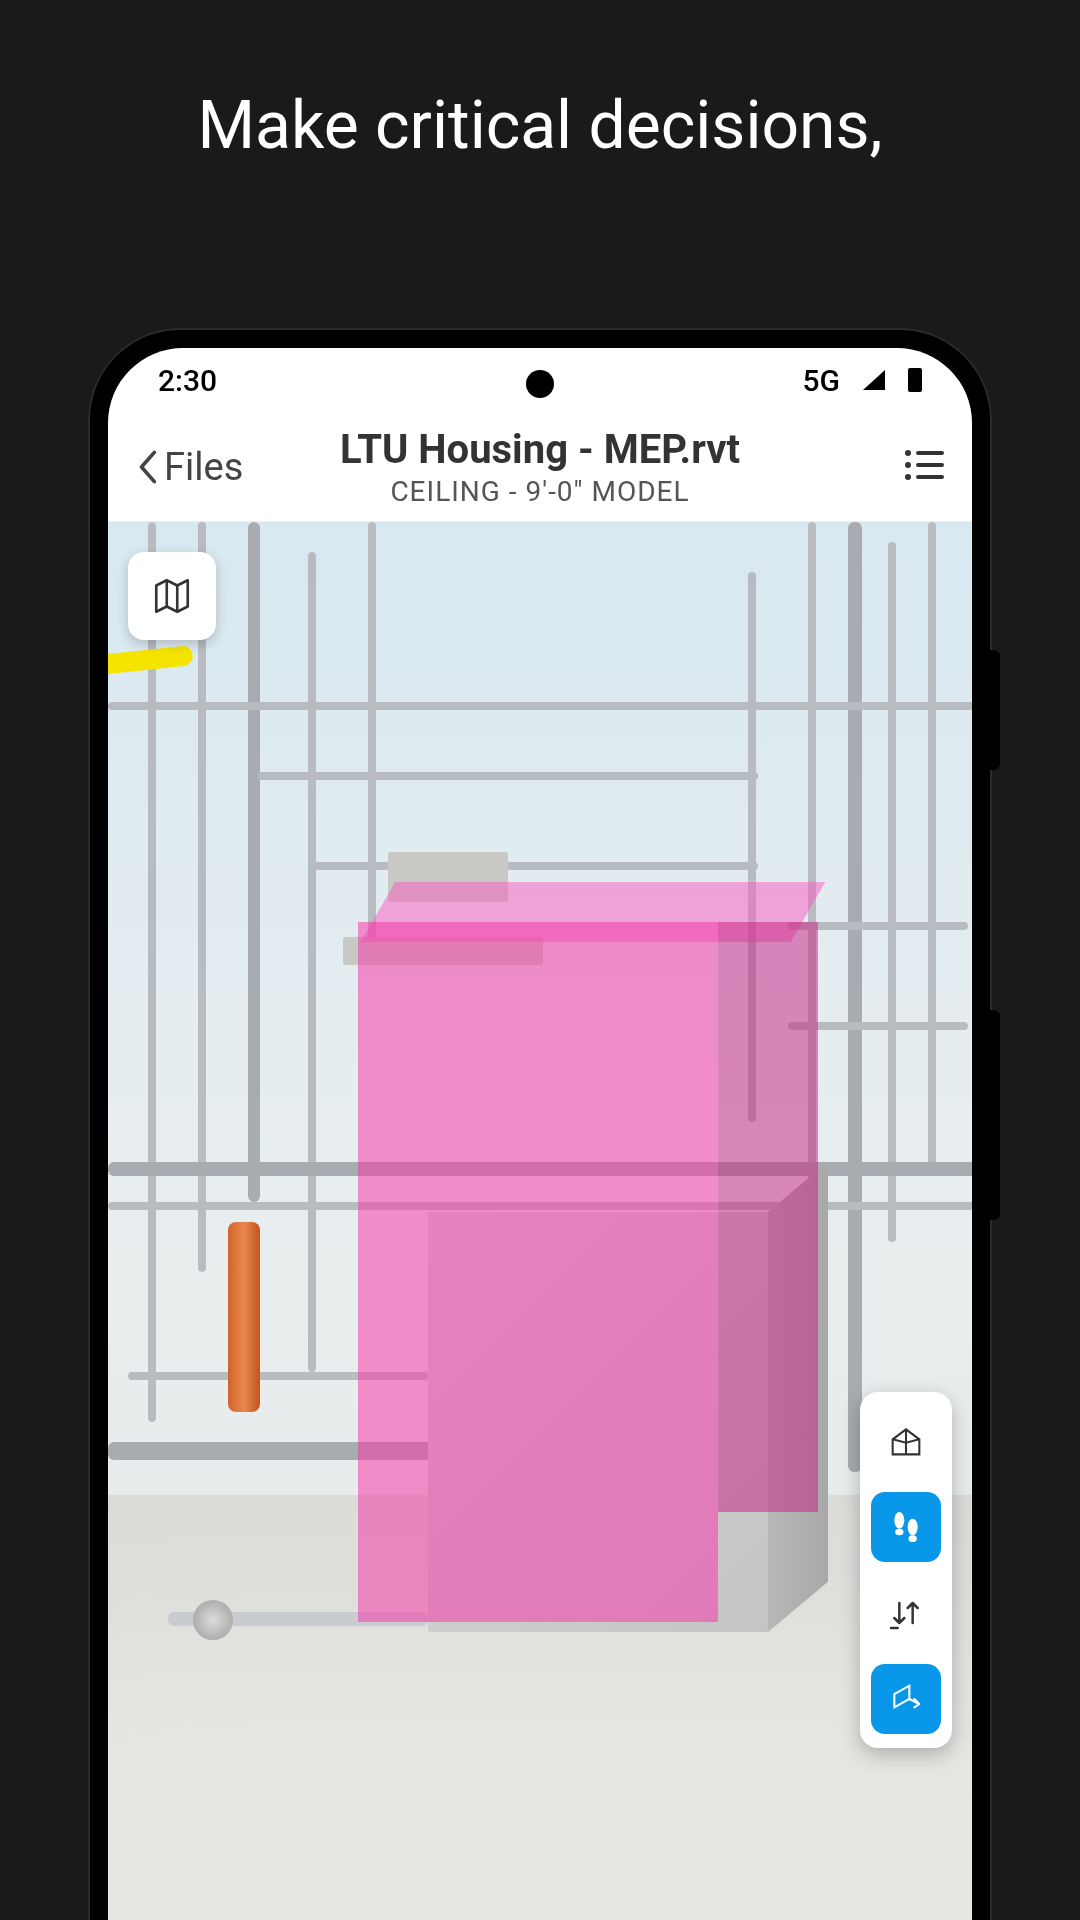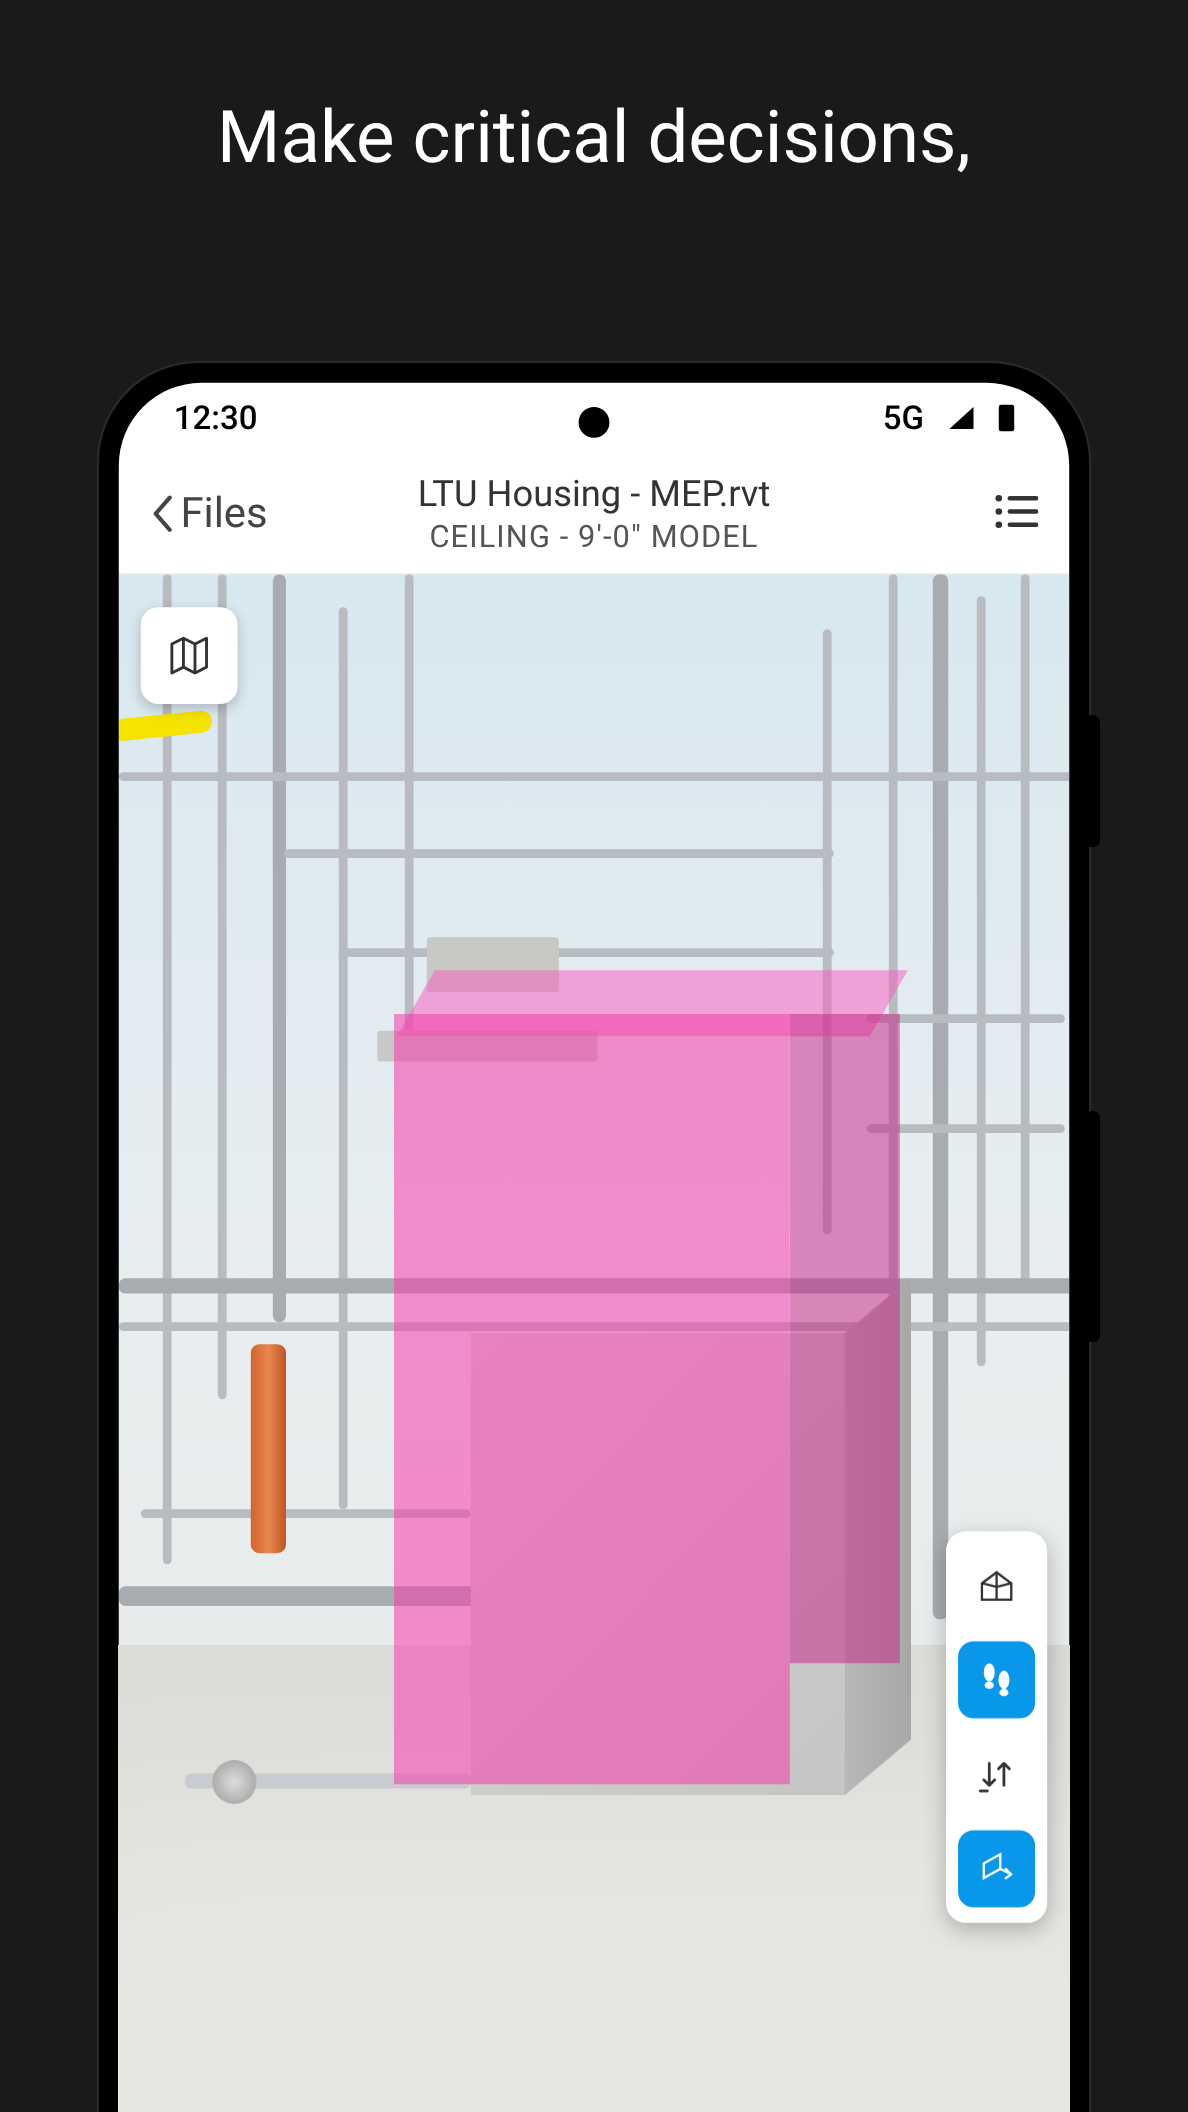"12:30" span { text: 12:30 -> 2:30 }
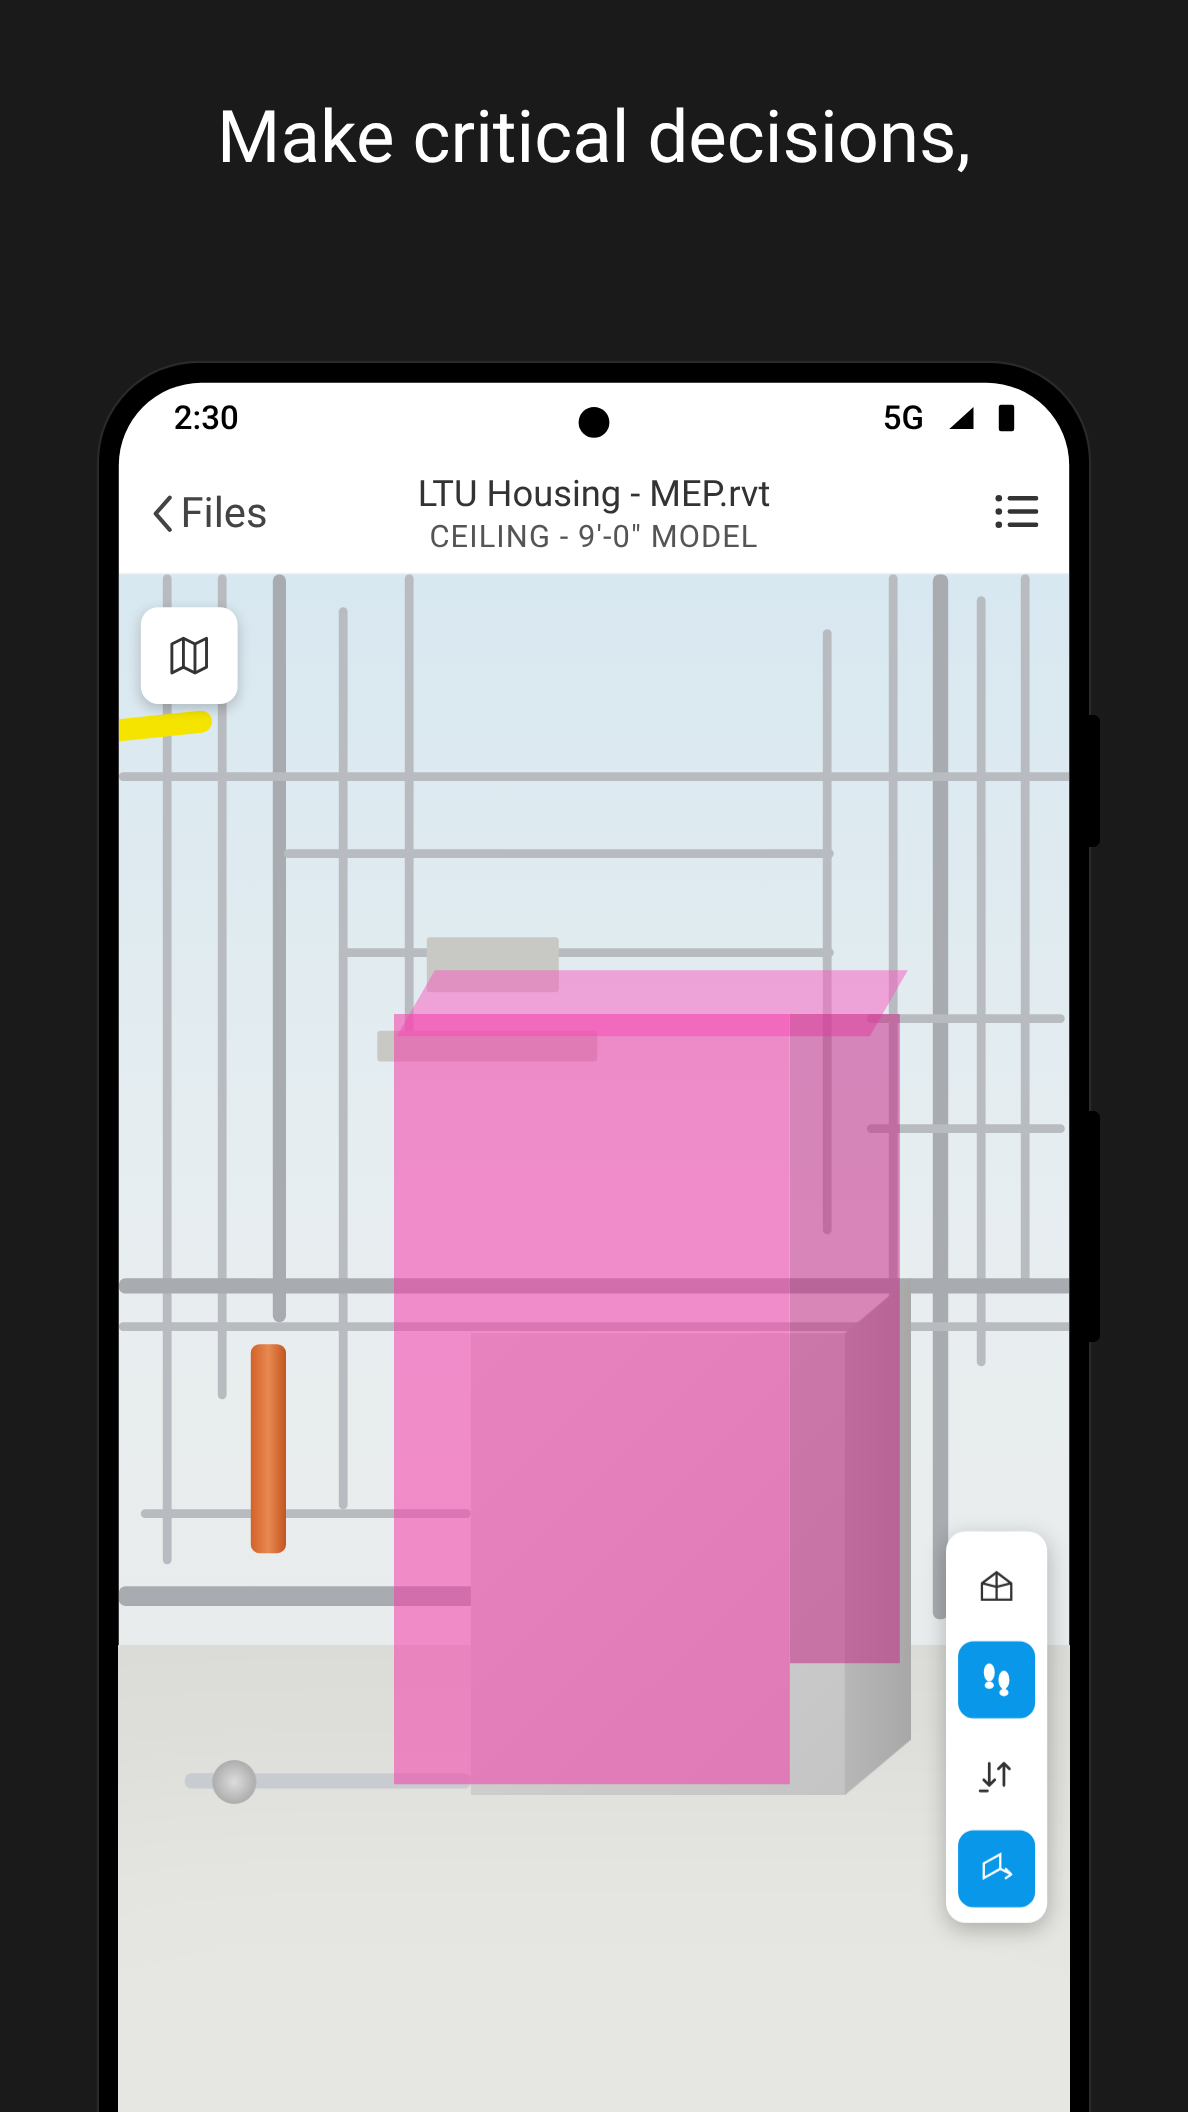"LTU Housing - MEP.rvt" .header-title { font-size: 33px -> 40px; font-weight: 400 -> 700 }
